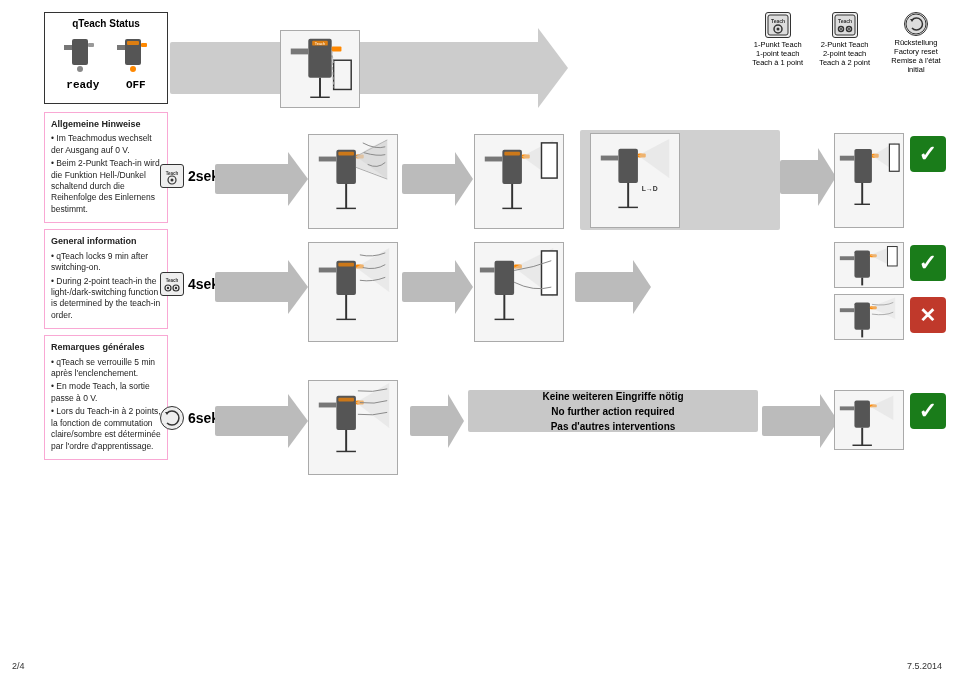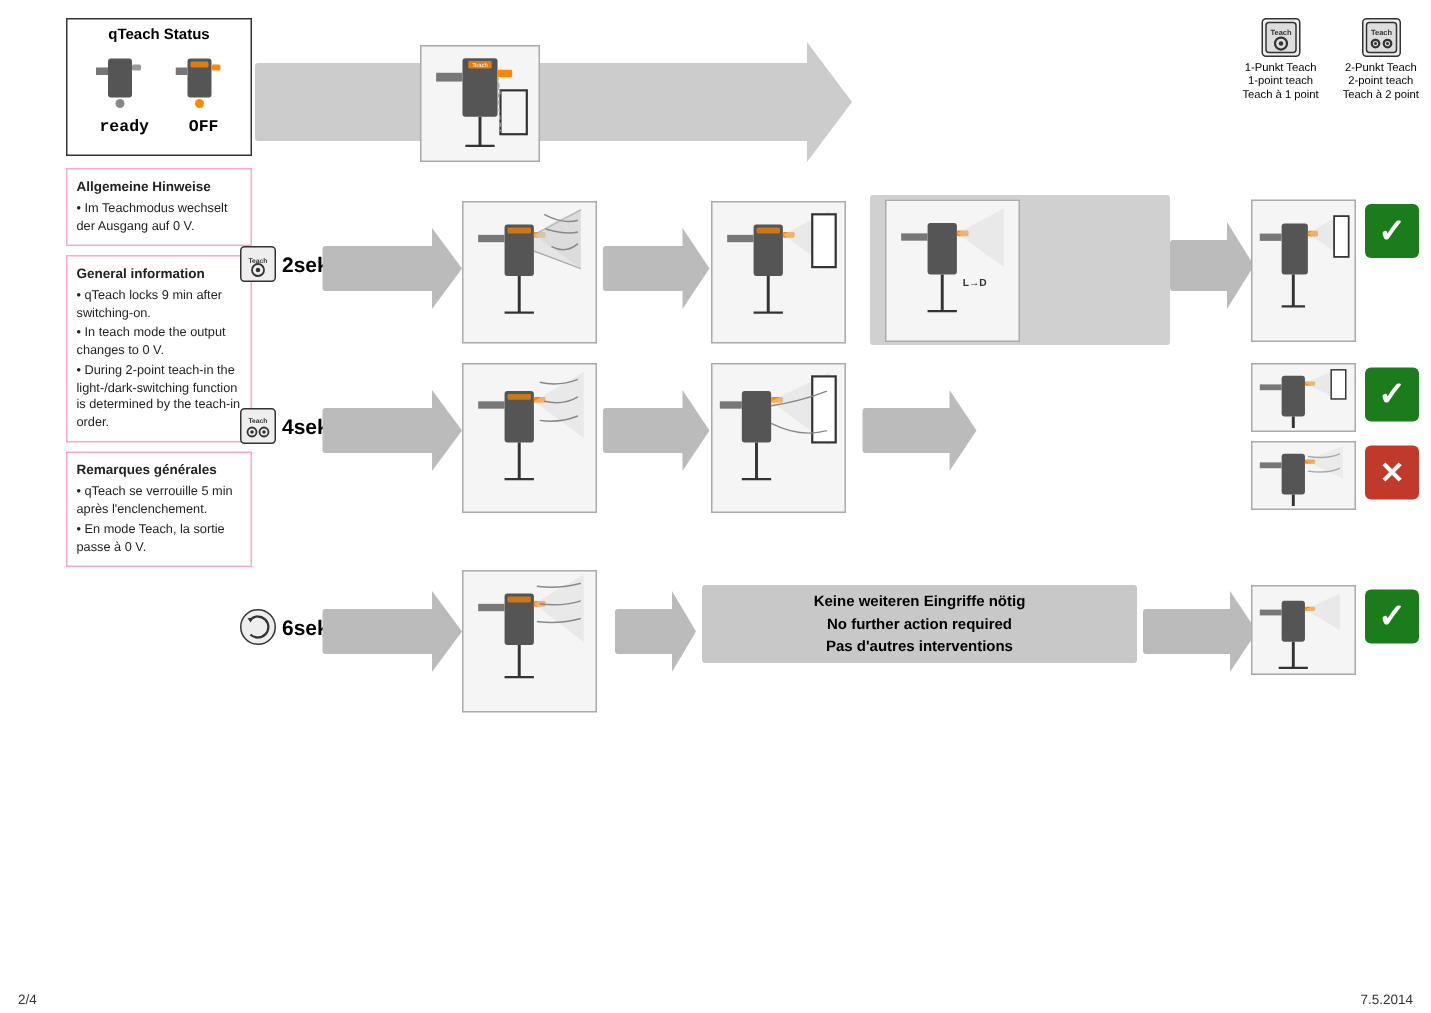"Rückstellung" div.legend-item { html: none -> <div> <div> <svg> <circle></circle> <path></path> <polygon></polygon> </svg> </div> <div>Rückstellung</div> <div>Factory reset</div> <div>Remise à l'état initial</div> </div> }
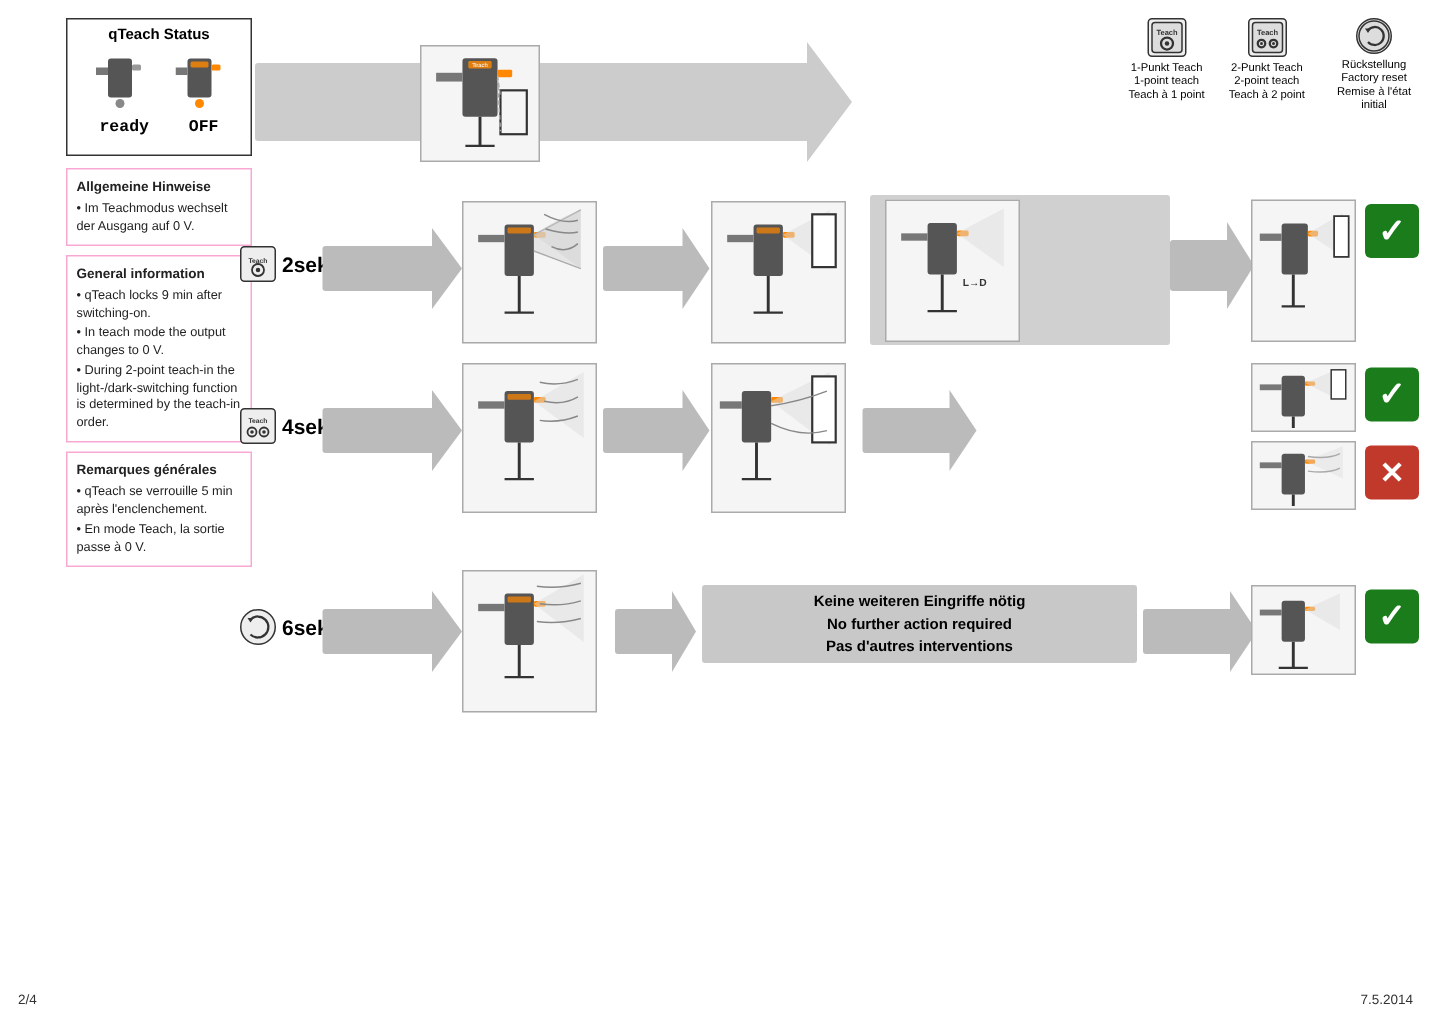"Beim 2-Punkt Teach-in wird die" p { html: none -> <p>Beim 2-Punkt Teach-in wird die Funktion Hell-/Dunkel schaltend durch die Reihenfolge des Einlernens bestimmt.</p> }
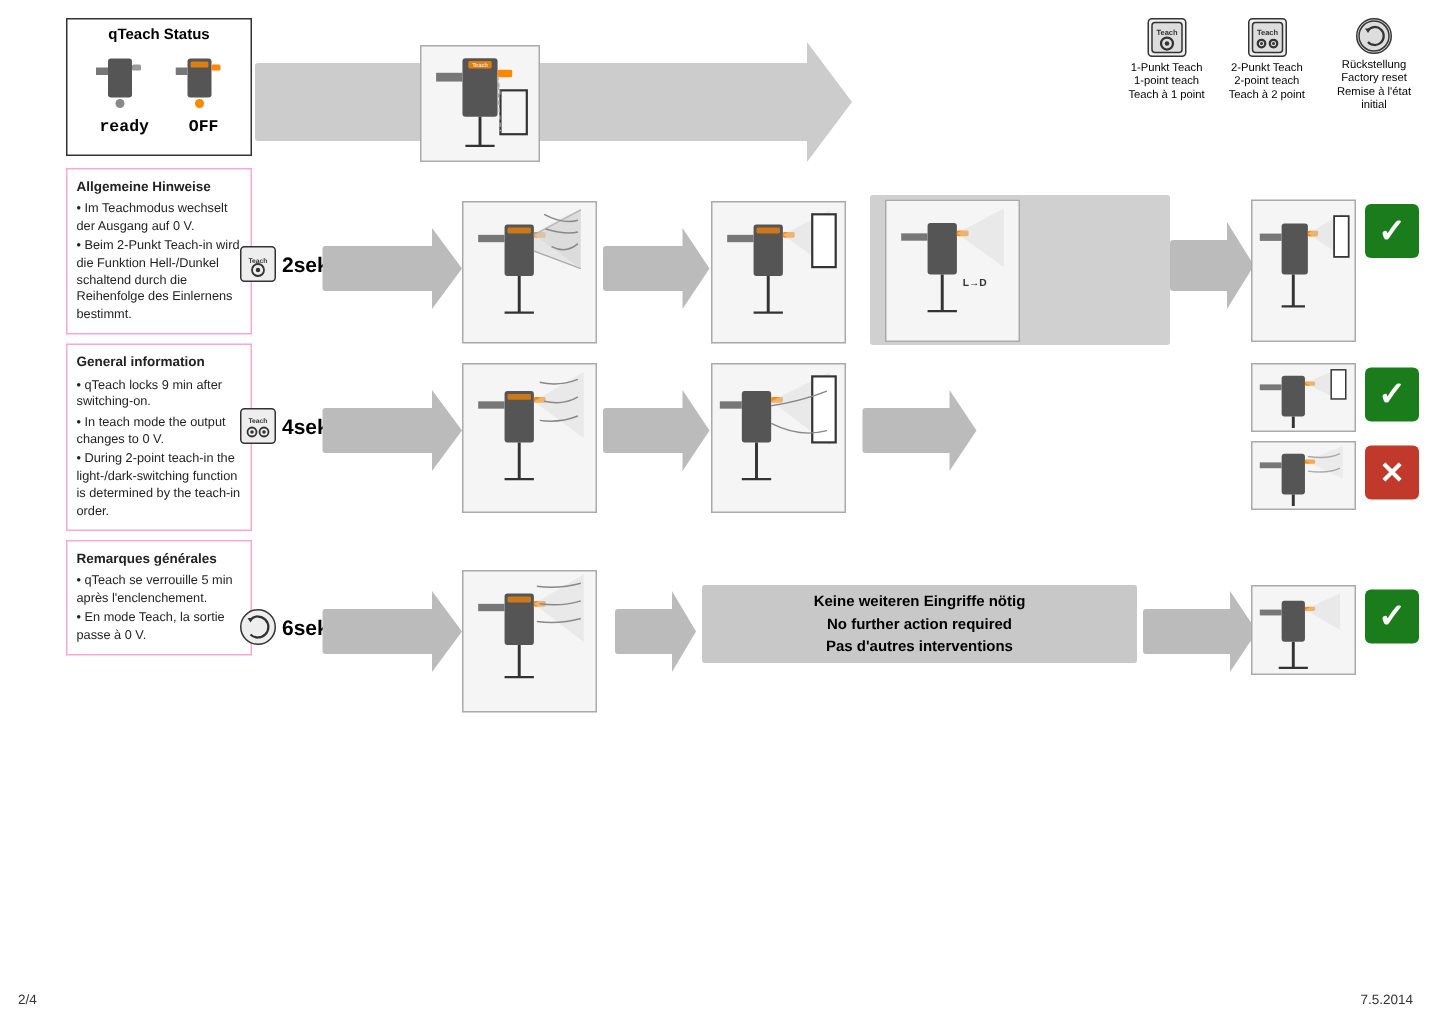"In teach mode the output" p { html: <p>In teach mode the output changes to 0 V.</p> -> none }
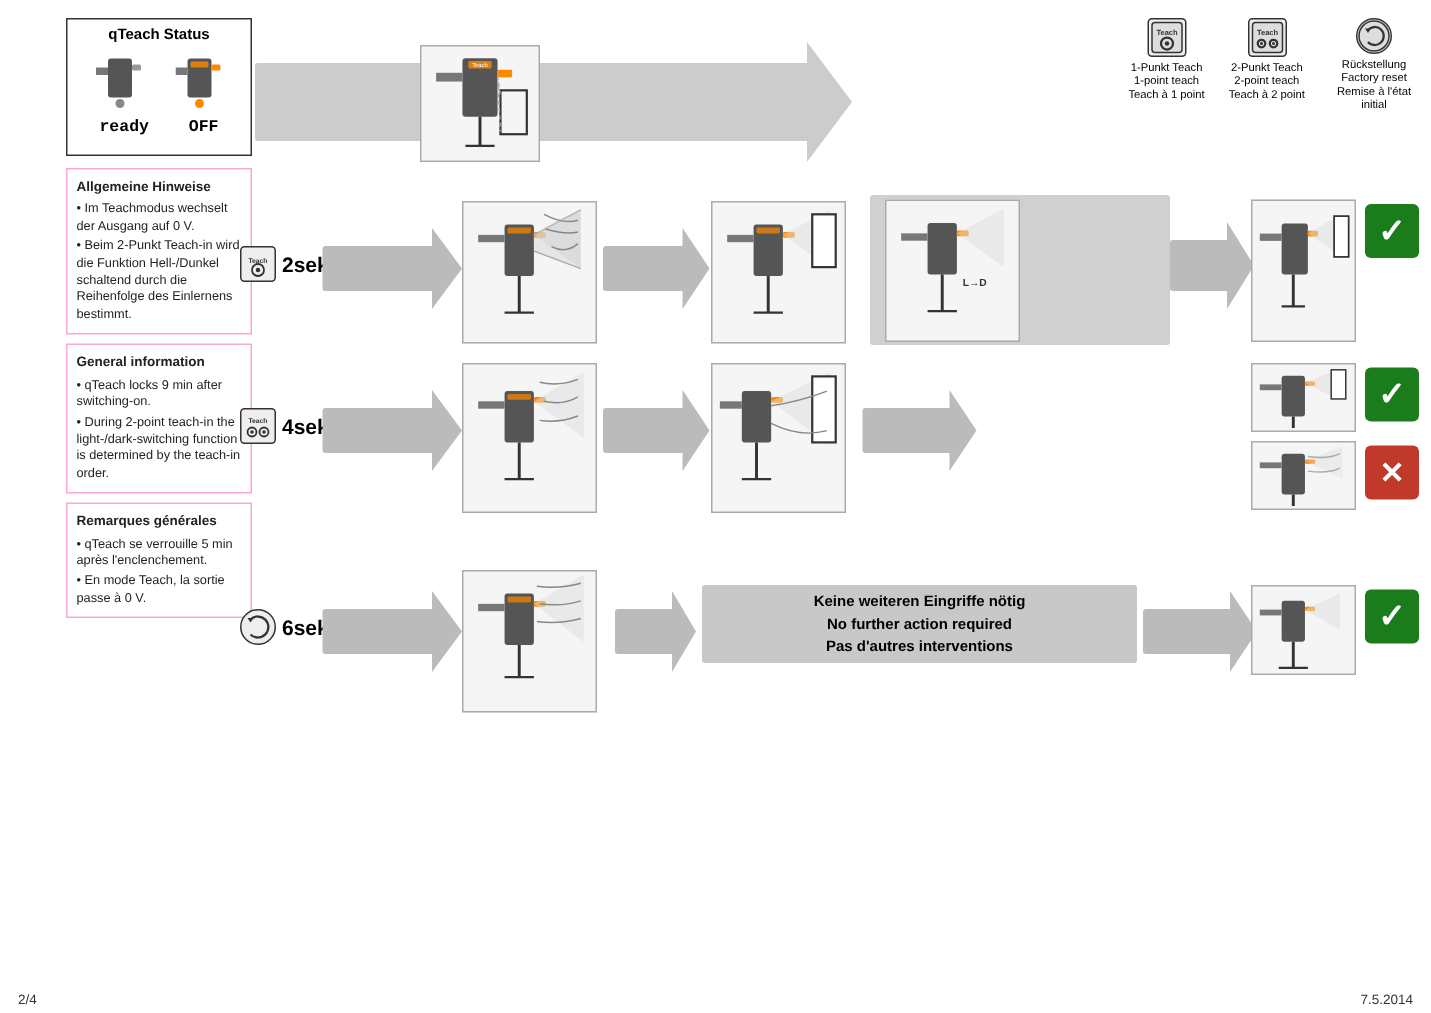"Keine weiteren Eingriffe nötig" div.no-action-box { height: 52px -> 42px }
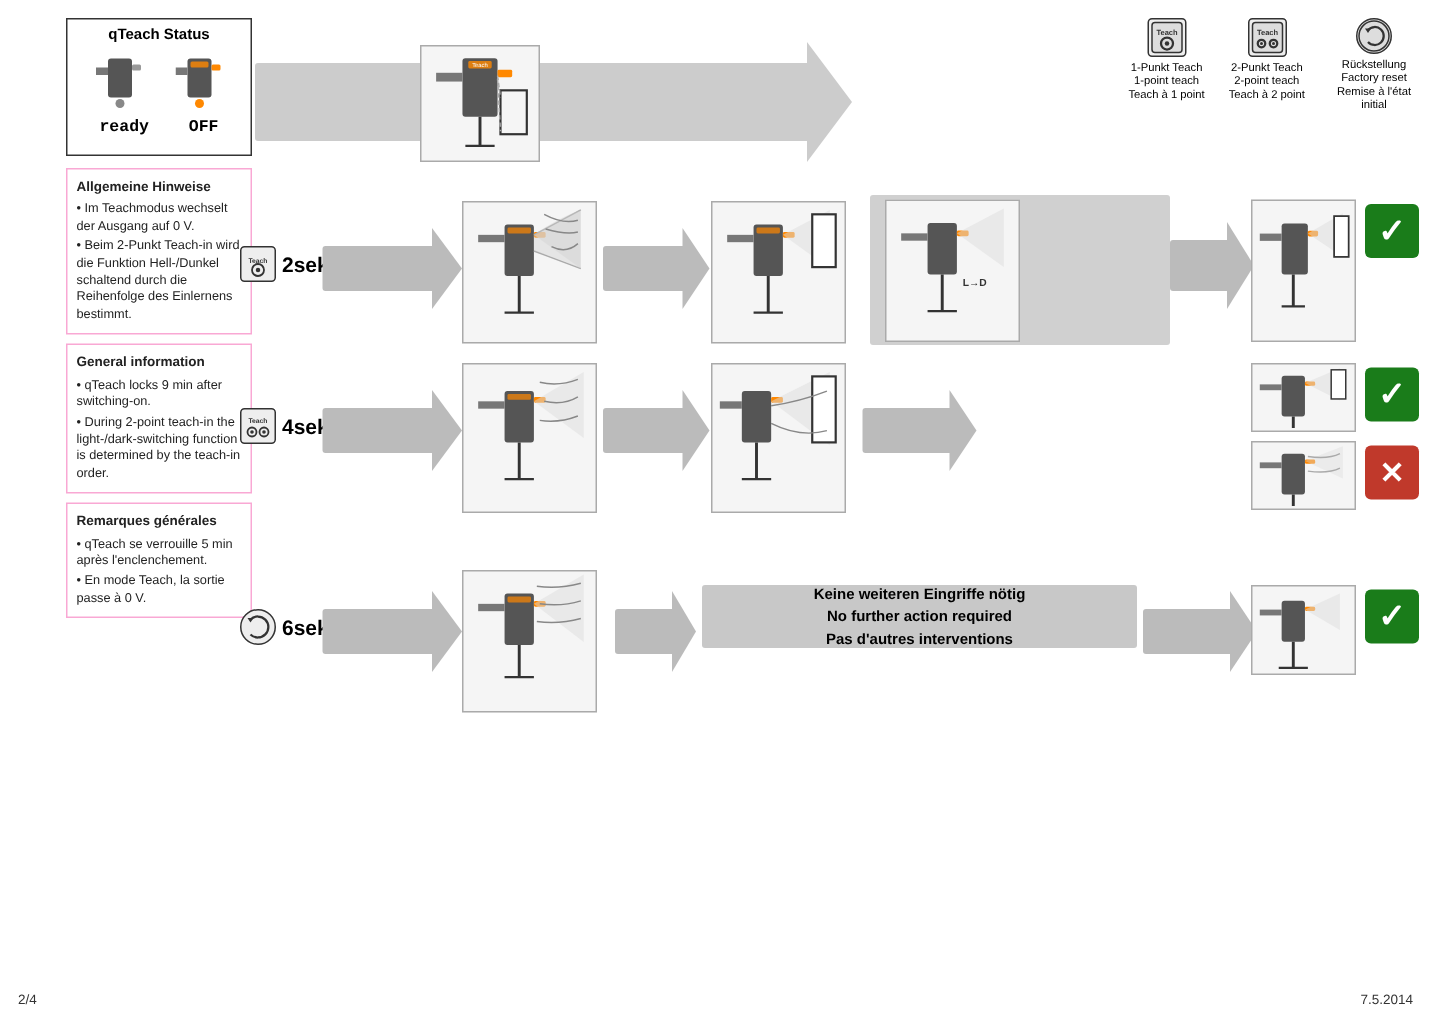"Lors du Teach-in à 2" p { html: none -> <p>Lors du Teach-in à 2 points, la fonction de commutation claire/sombre est déterminée par l'ordre d'apprentissage.</p> }
